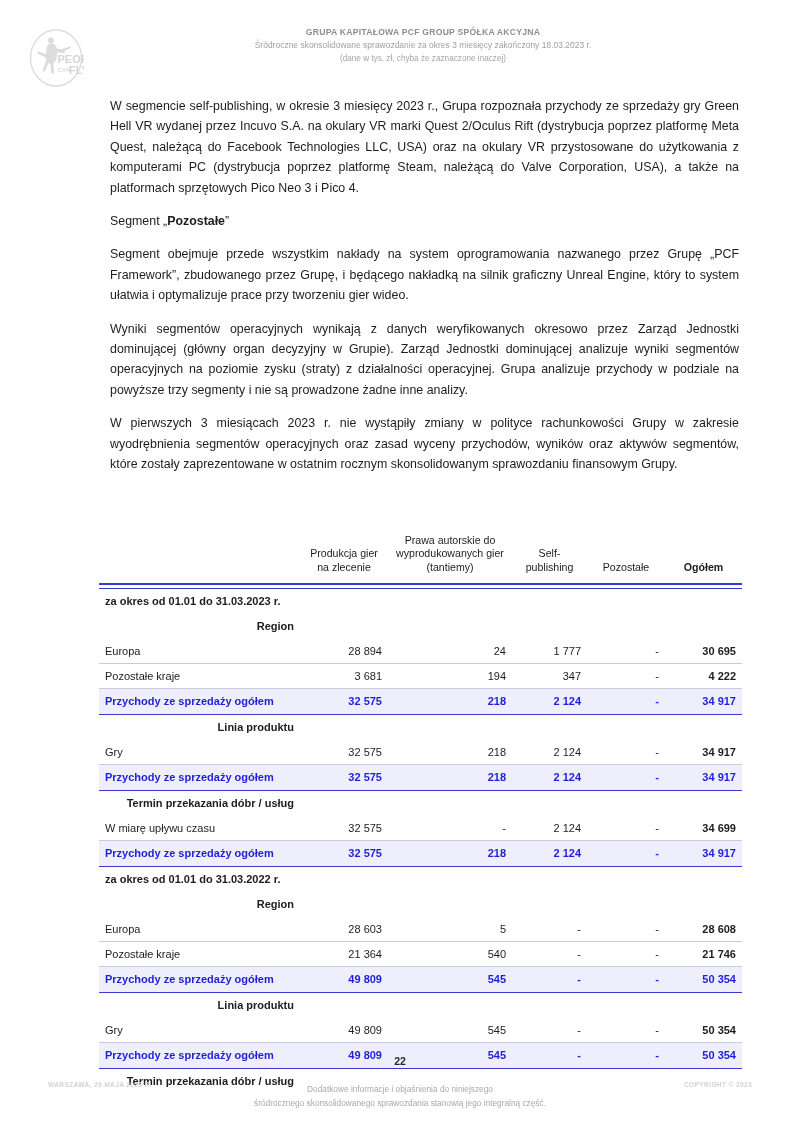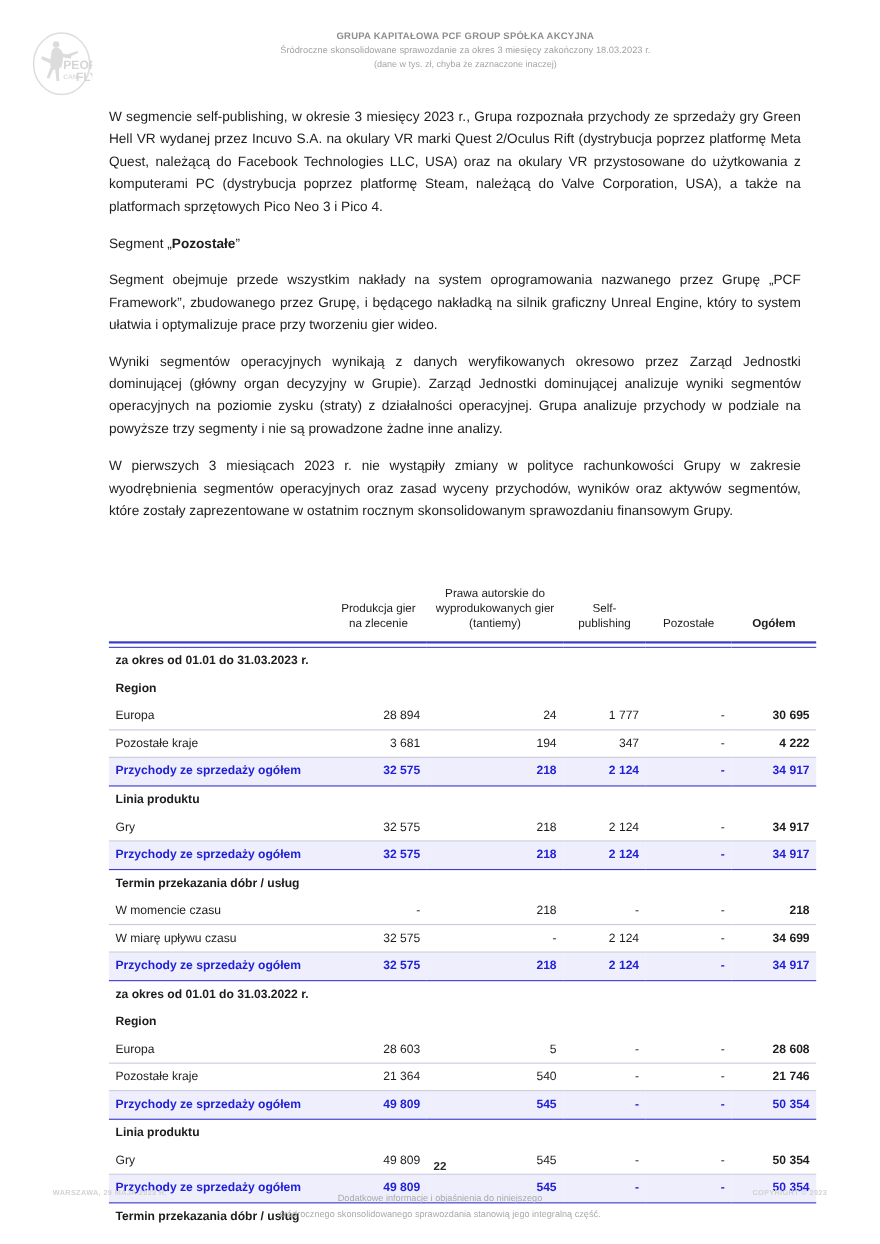"W segmencie self-publishing, w okresie" .content { left: 99px -> 110px }
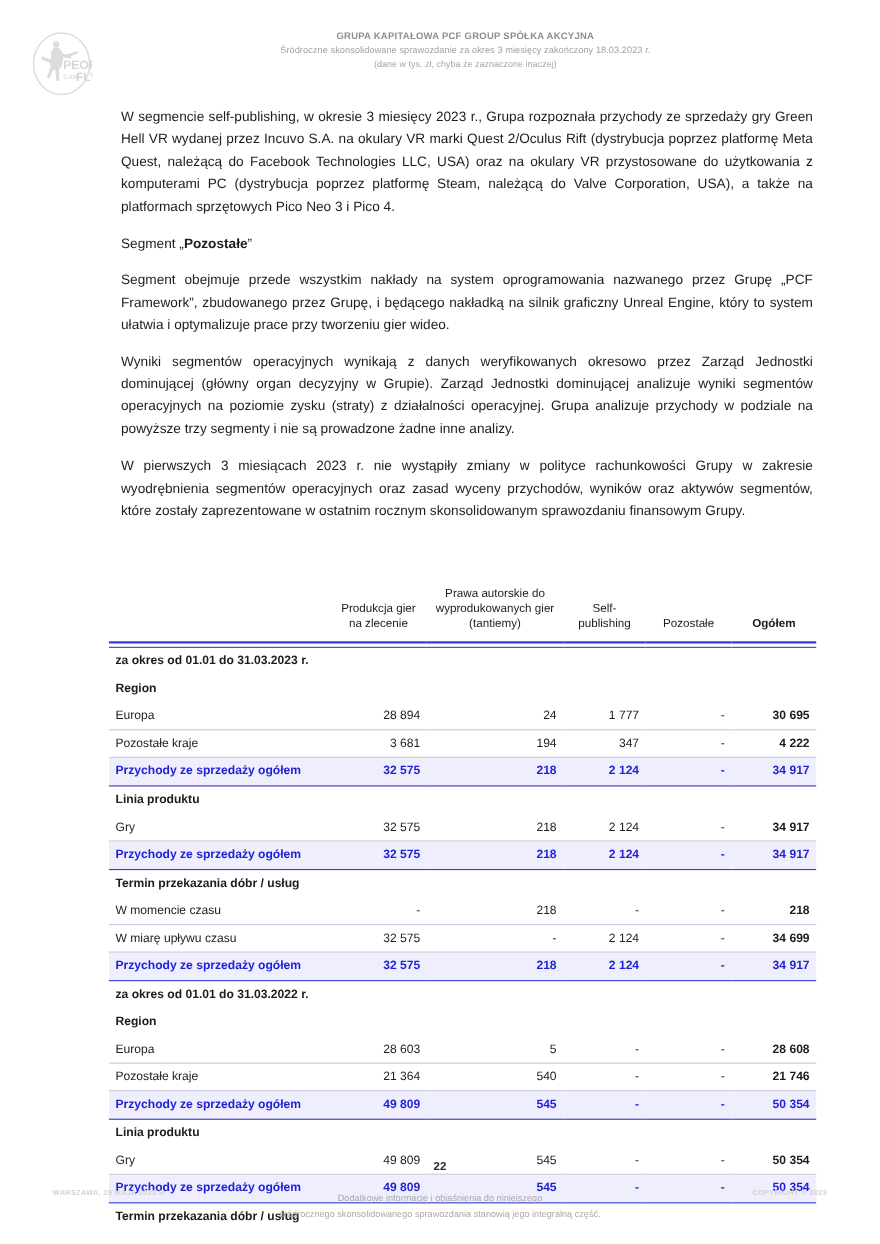"Region" tr.group-head td { text-align: none -> right }
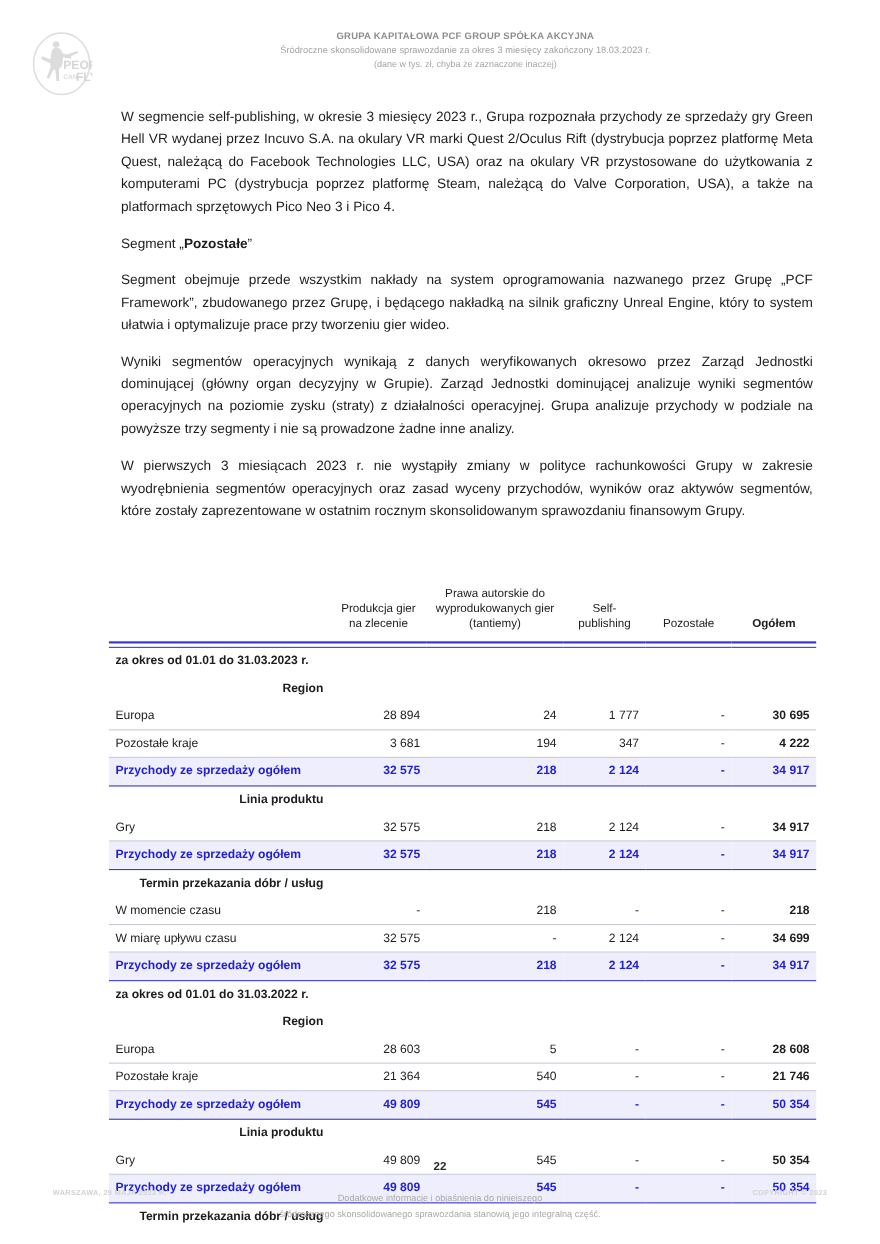"W momencie czasu" tr.data { html: <tr> <td>W momencie czasu</td> <td>-</td> <td>218</td> <td>-</td> <td>-</td> <td>218</td> </tr> -> none }
